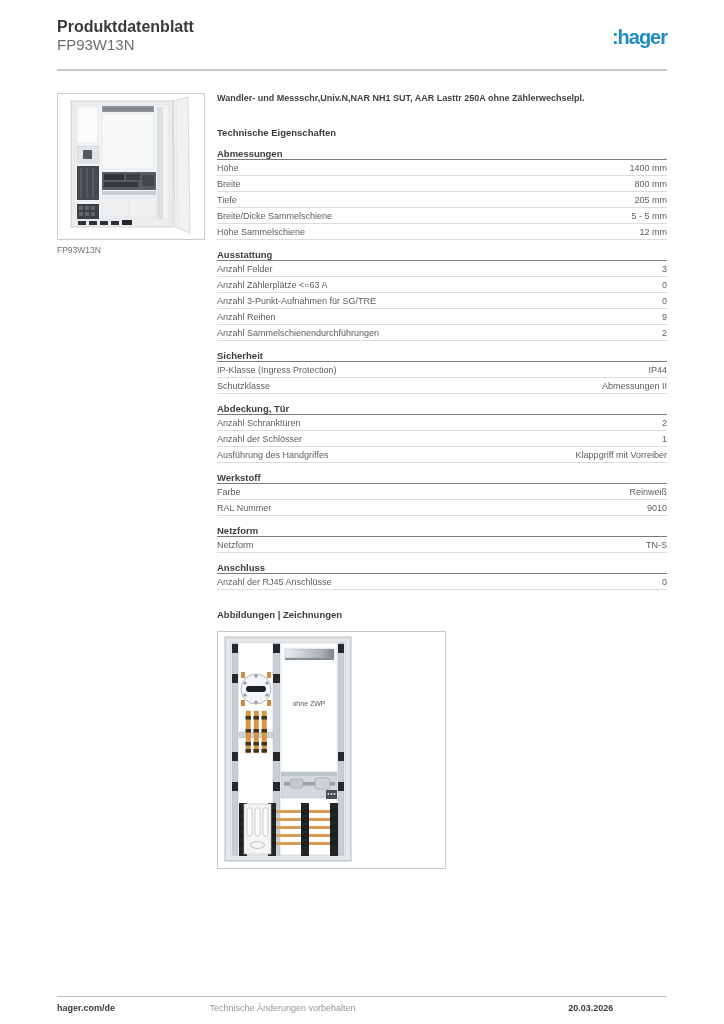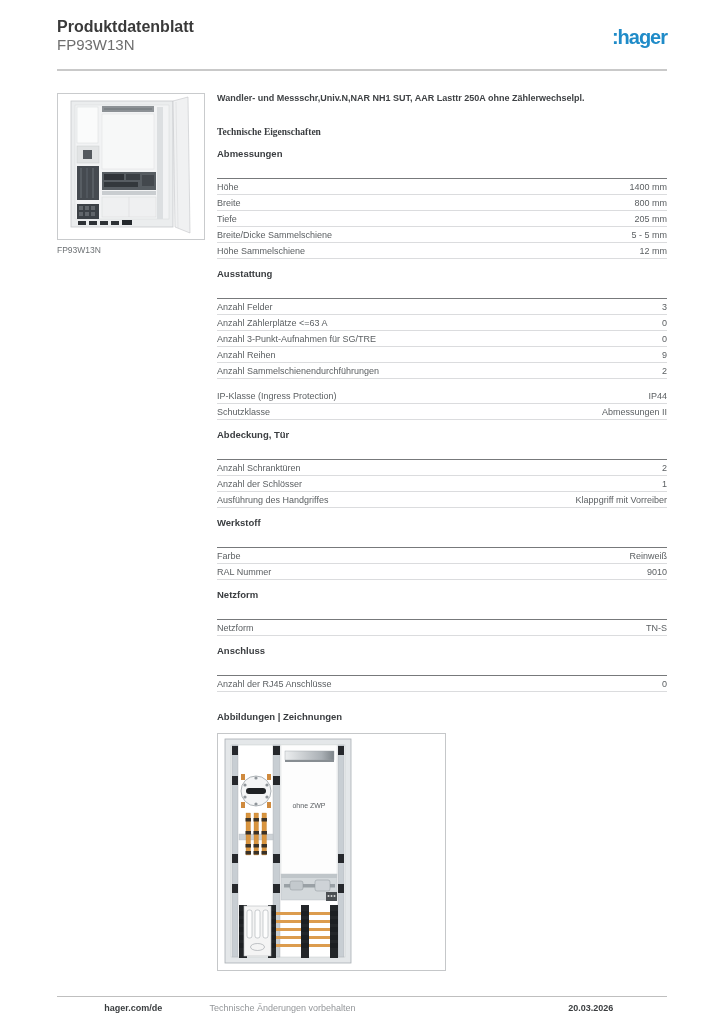"Technische Eigenschaften" .tech-title { font-family: Liberation Serif, serif -> none }
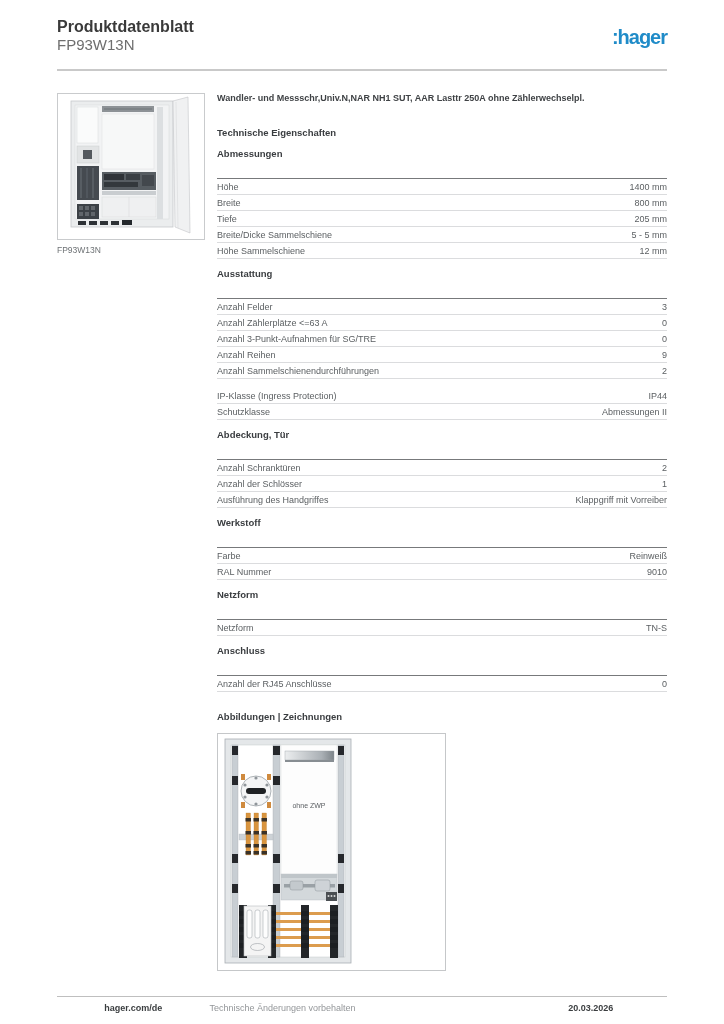"Abmessungen" .spec-section .sec-title { padding-bottom: 19px -> 0 }
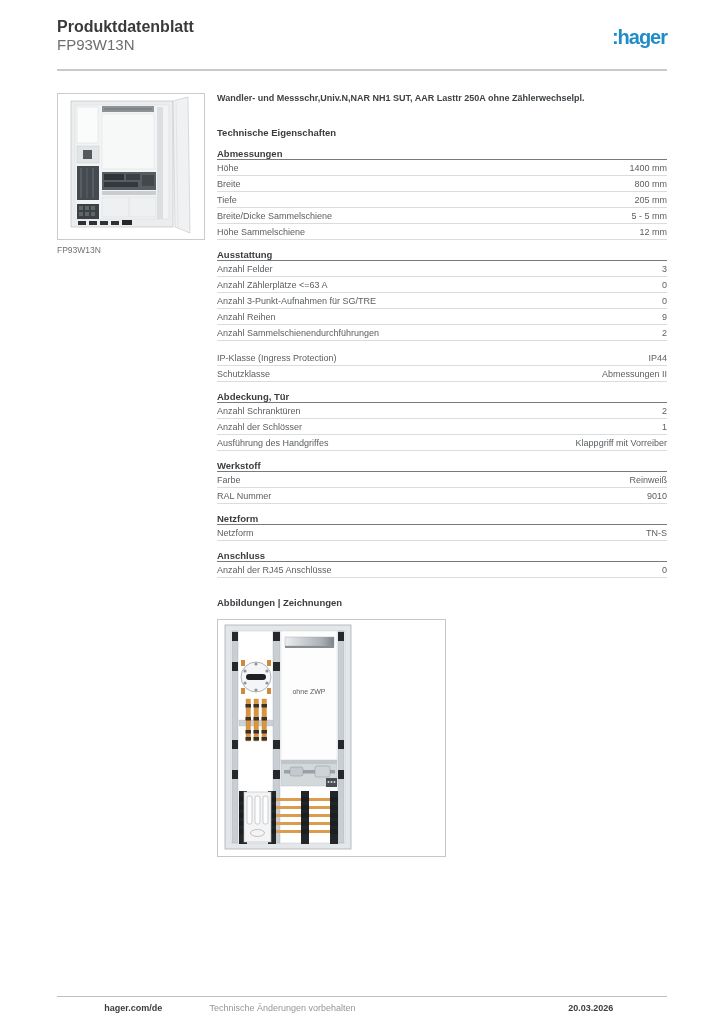"Sicherheit" div.sec-title { html: none -> <div>Sicherheit</div> }
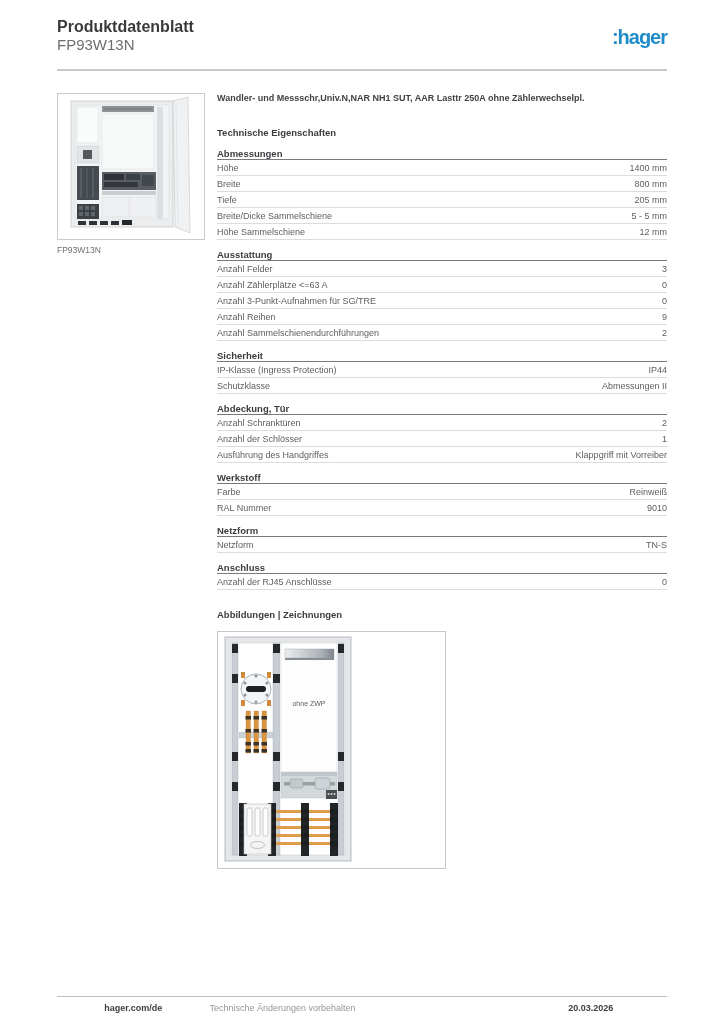"hager.com/de" .footer .f-left { text-align: center -> left }
